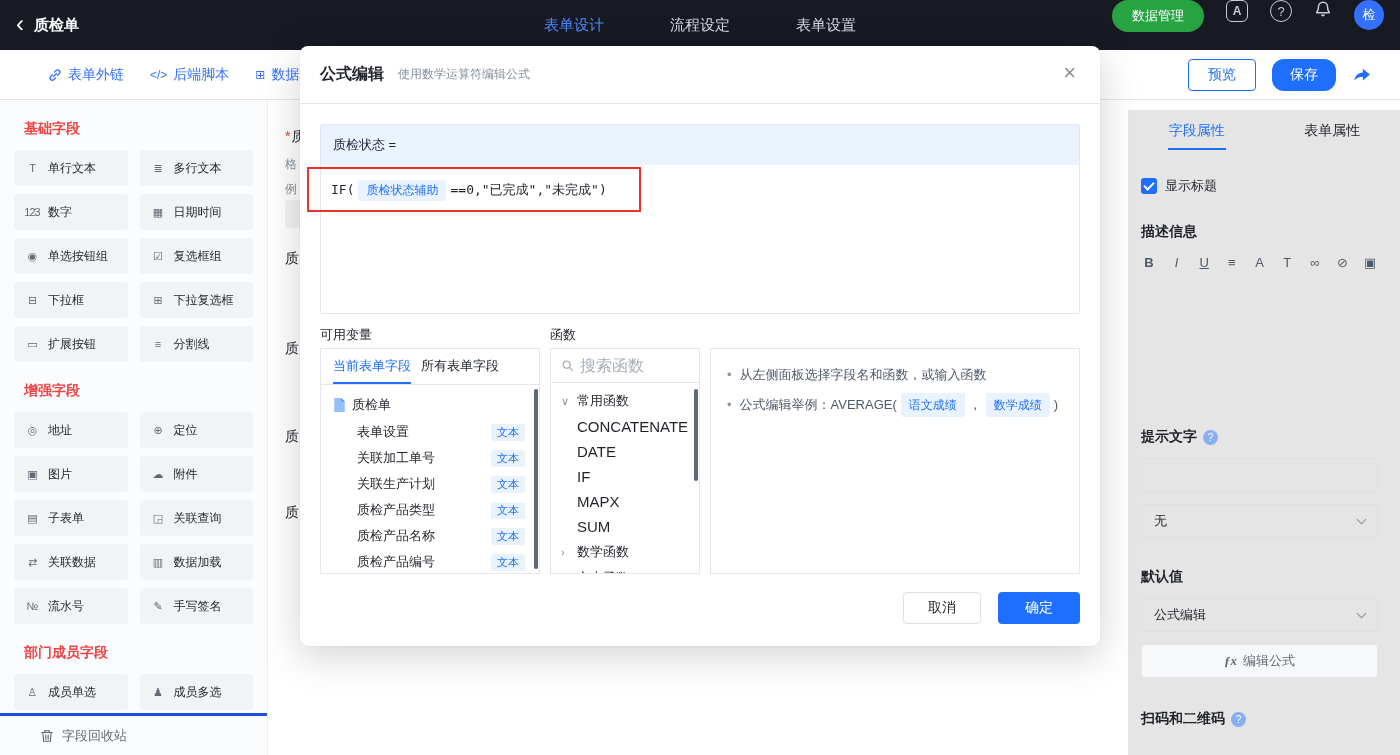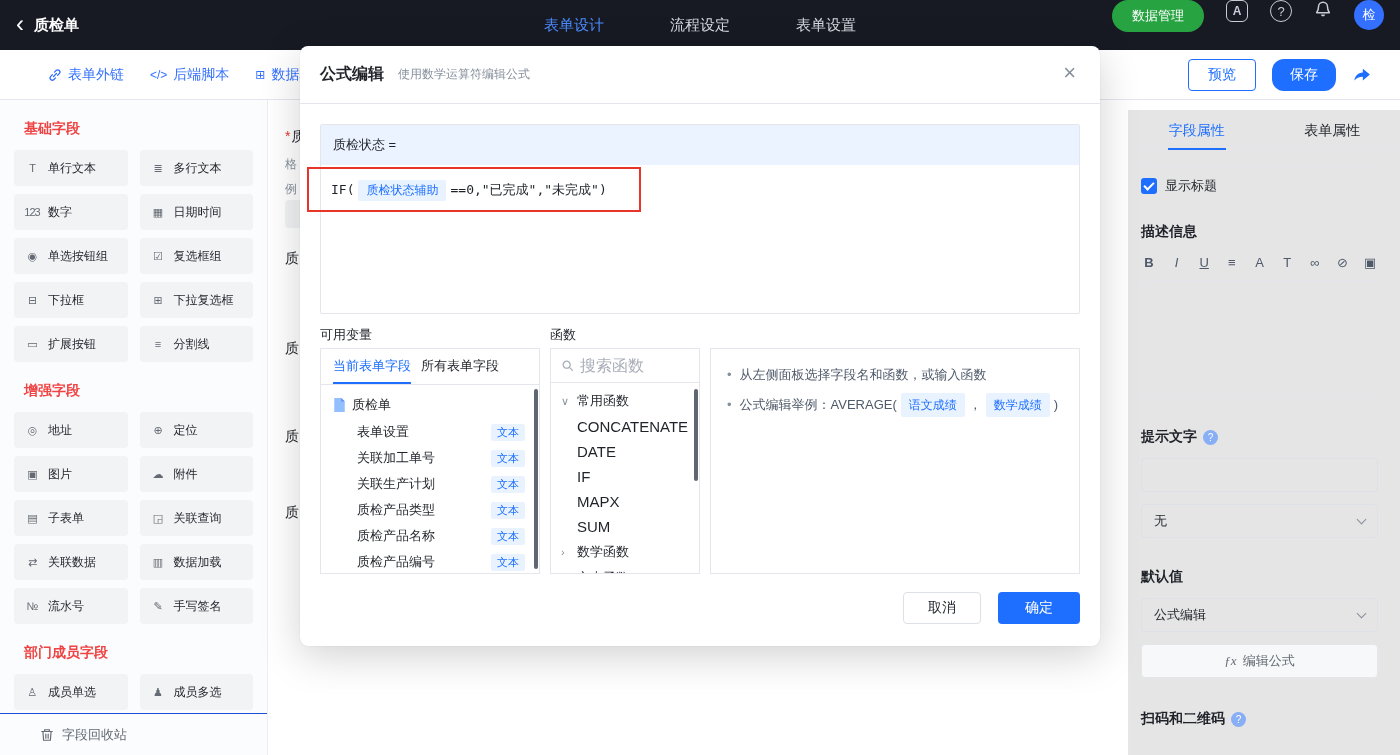"ƒx" .fxg { font-weight: none -> bold }
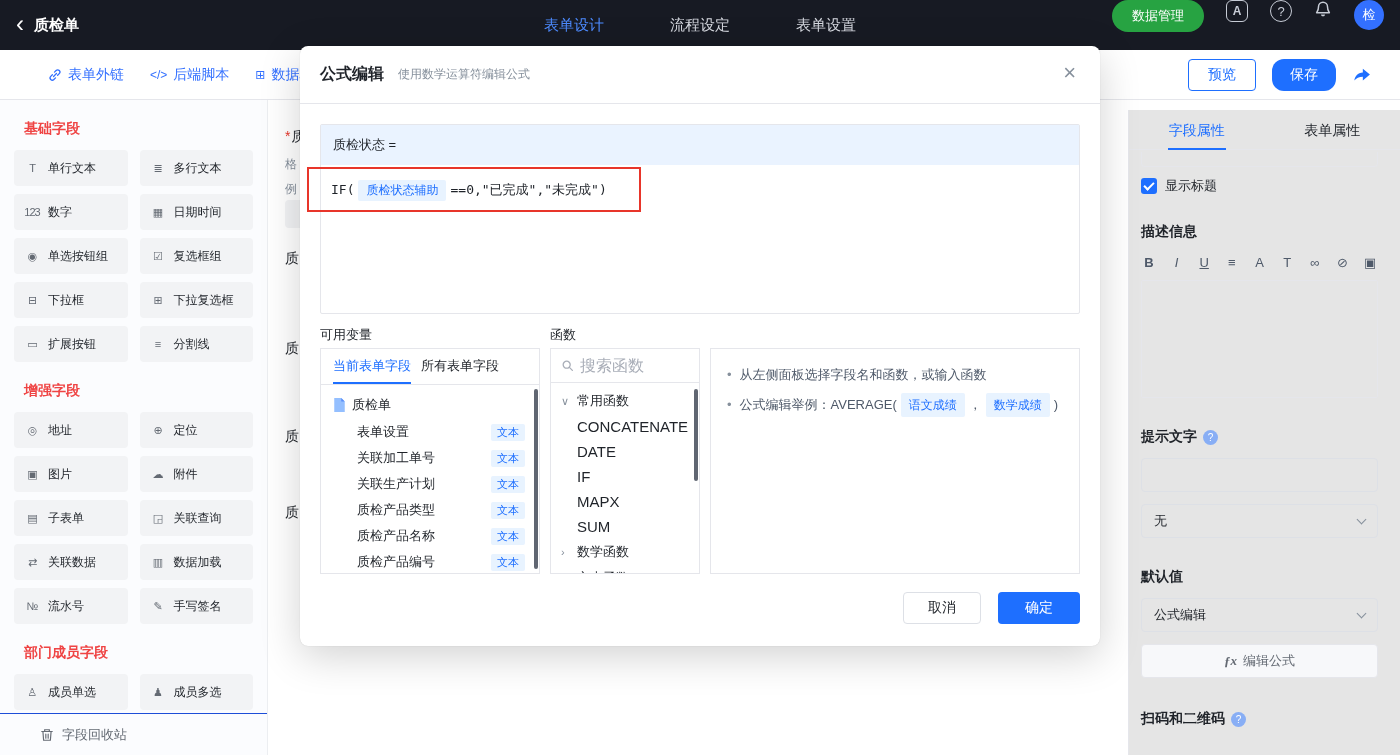"字段回收站" .recycle { border-top: 1px solid #1d4ed8 -> 3px solid #1d4ed8 }
